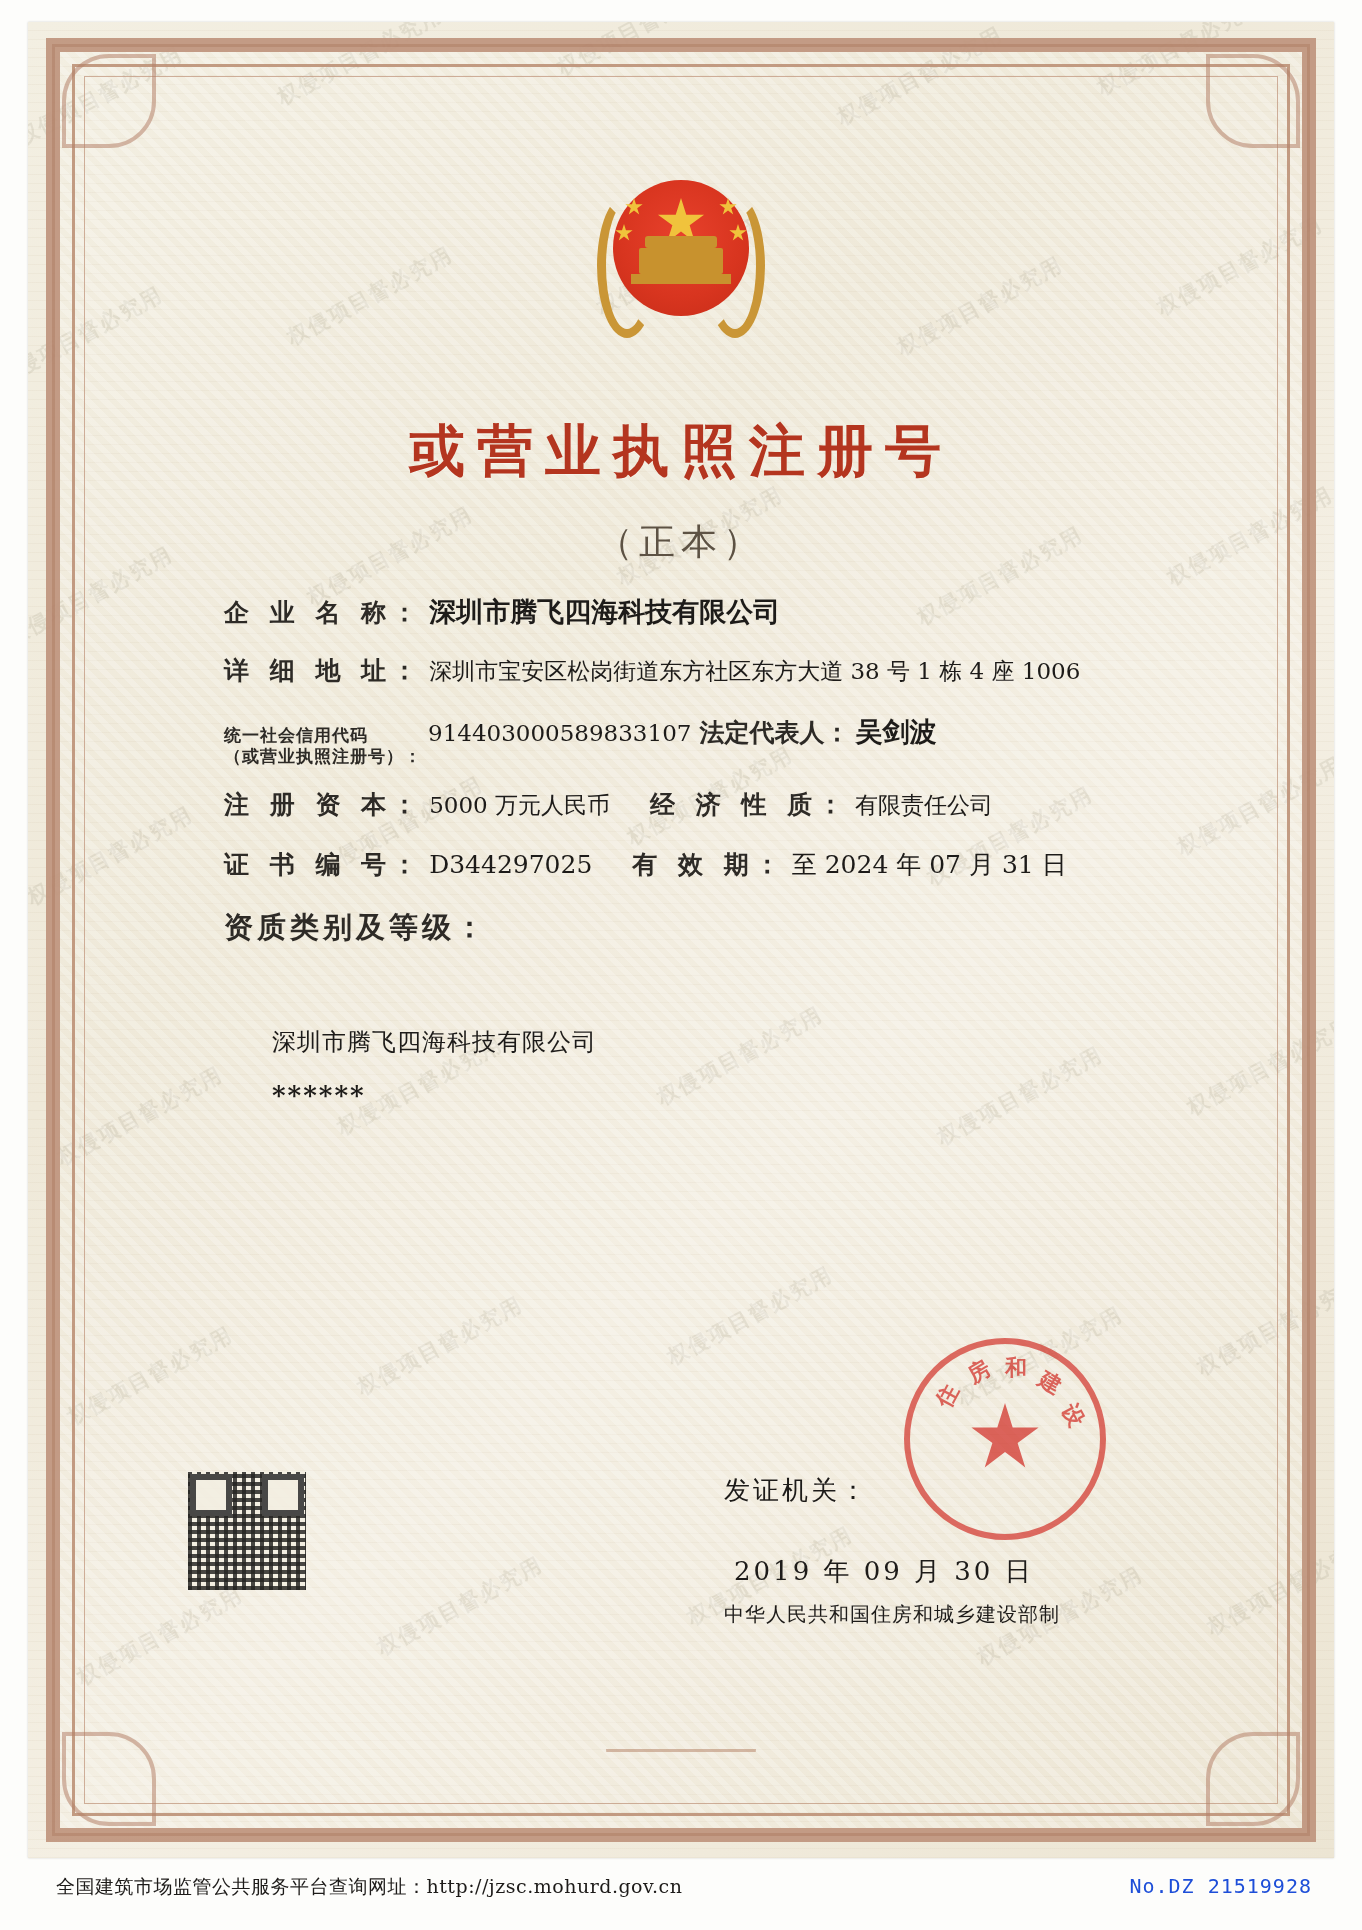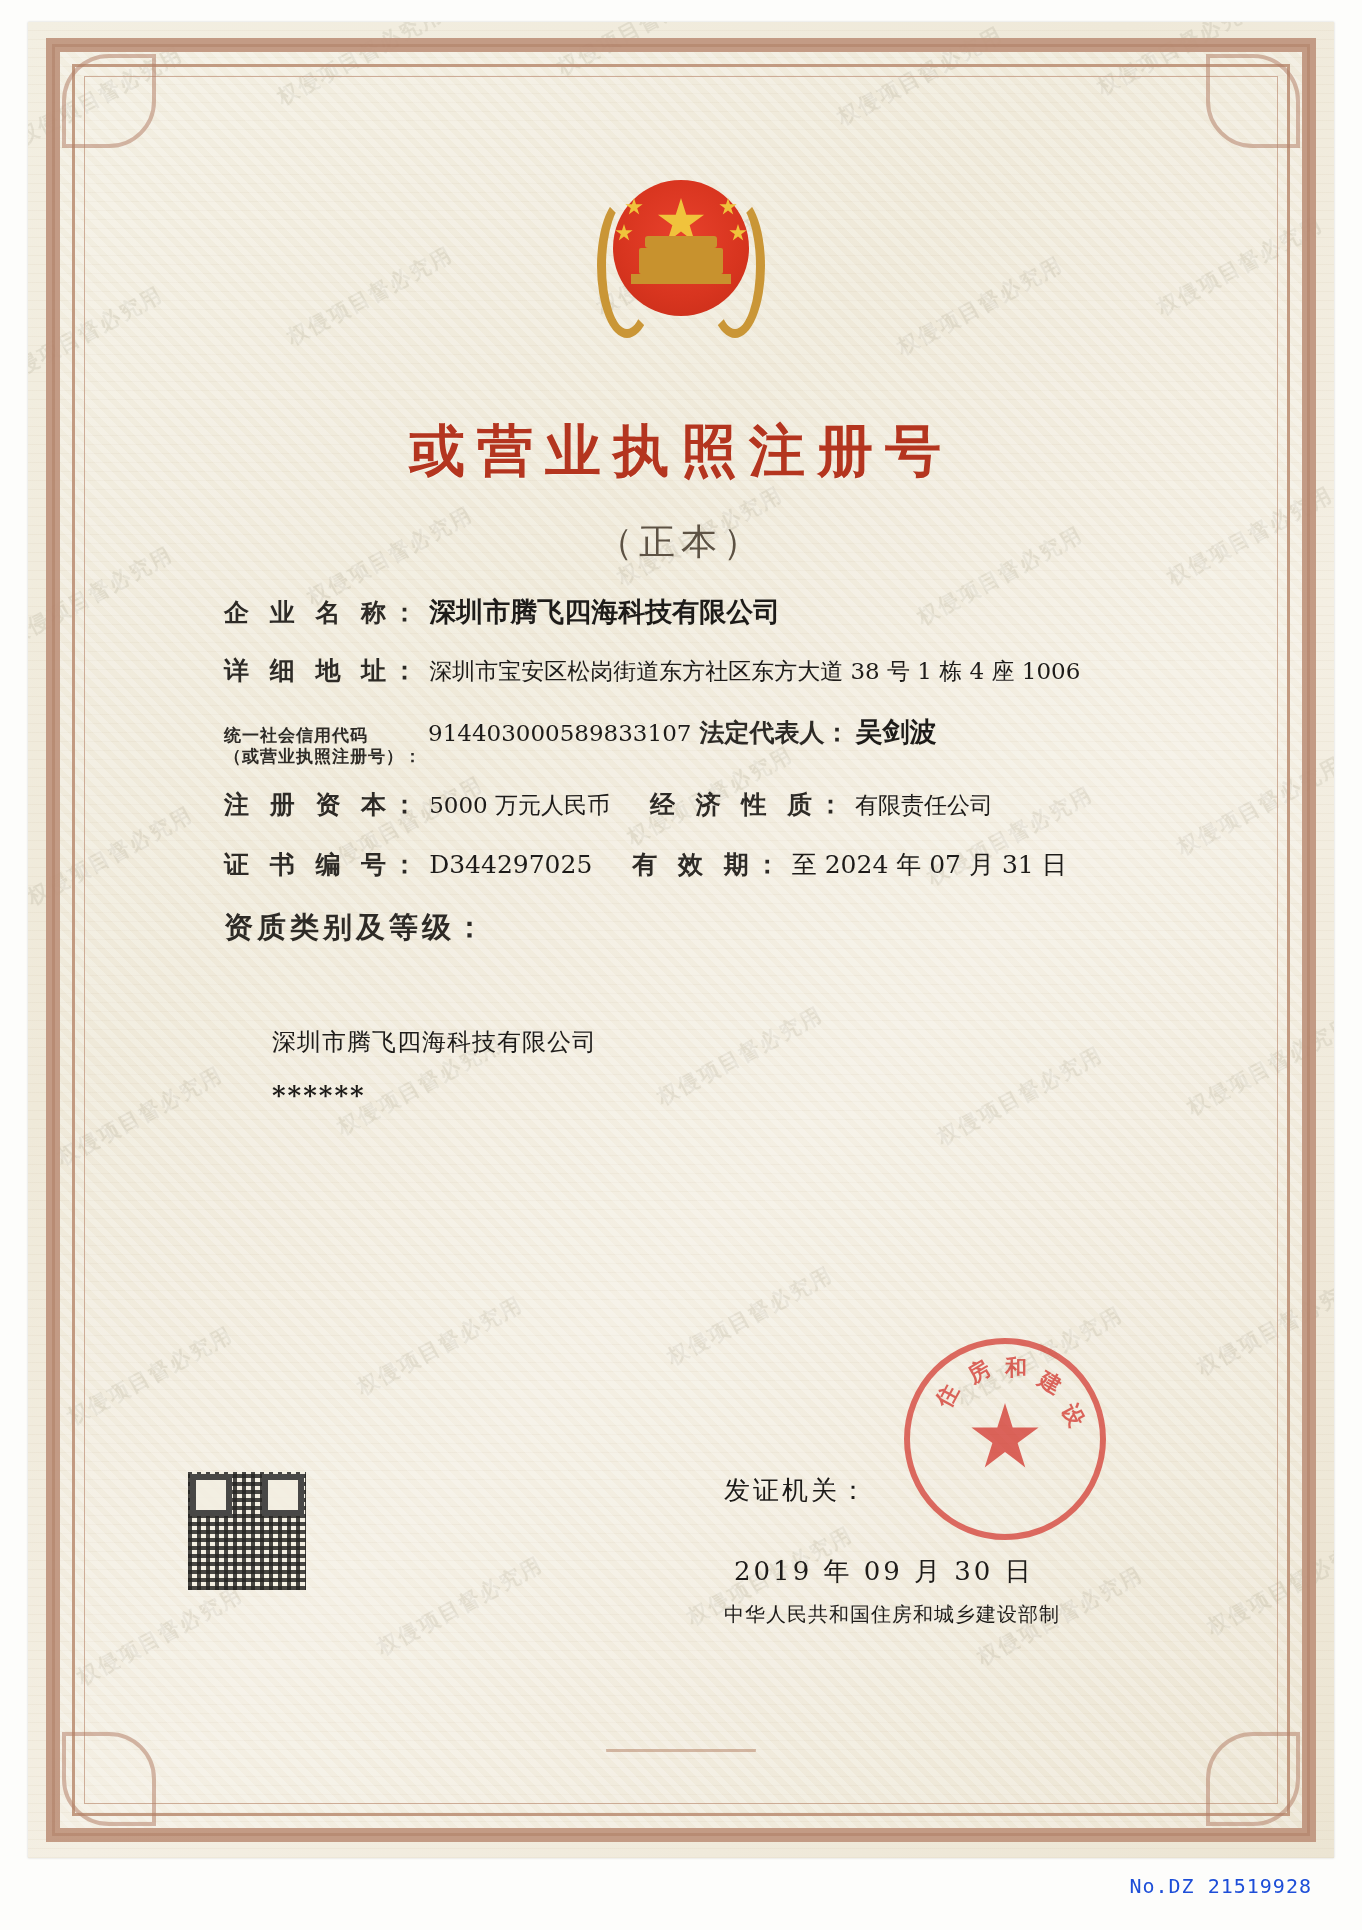"全国建筑市场监管公共服务平台查询网址：http://jzsc.mohurd.go" div.footer-left { html: none -> <div>全国建筑市场监管公共服务平台查询网址：http://jzsc.mohurd.gov.cn</div> }
